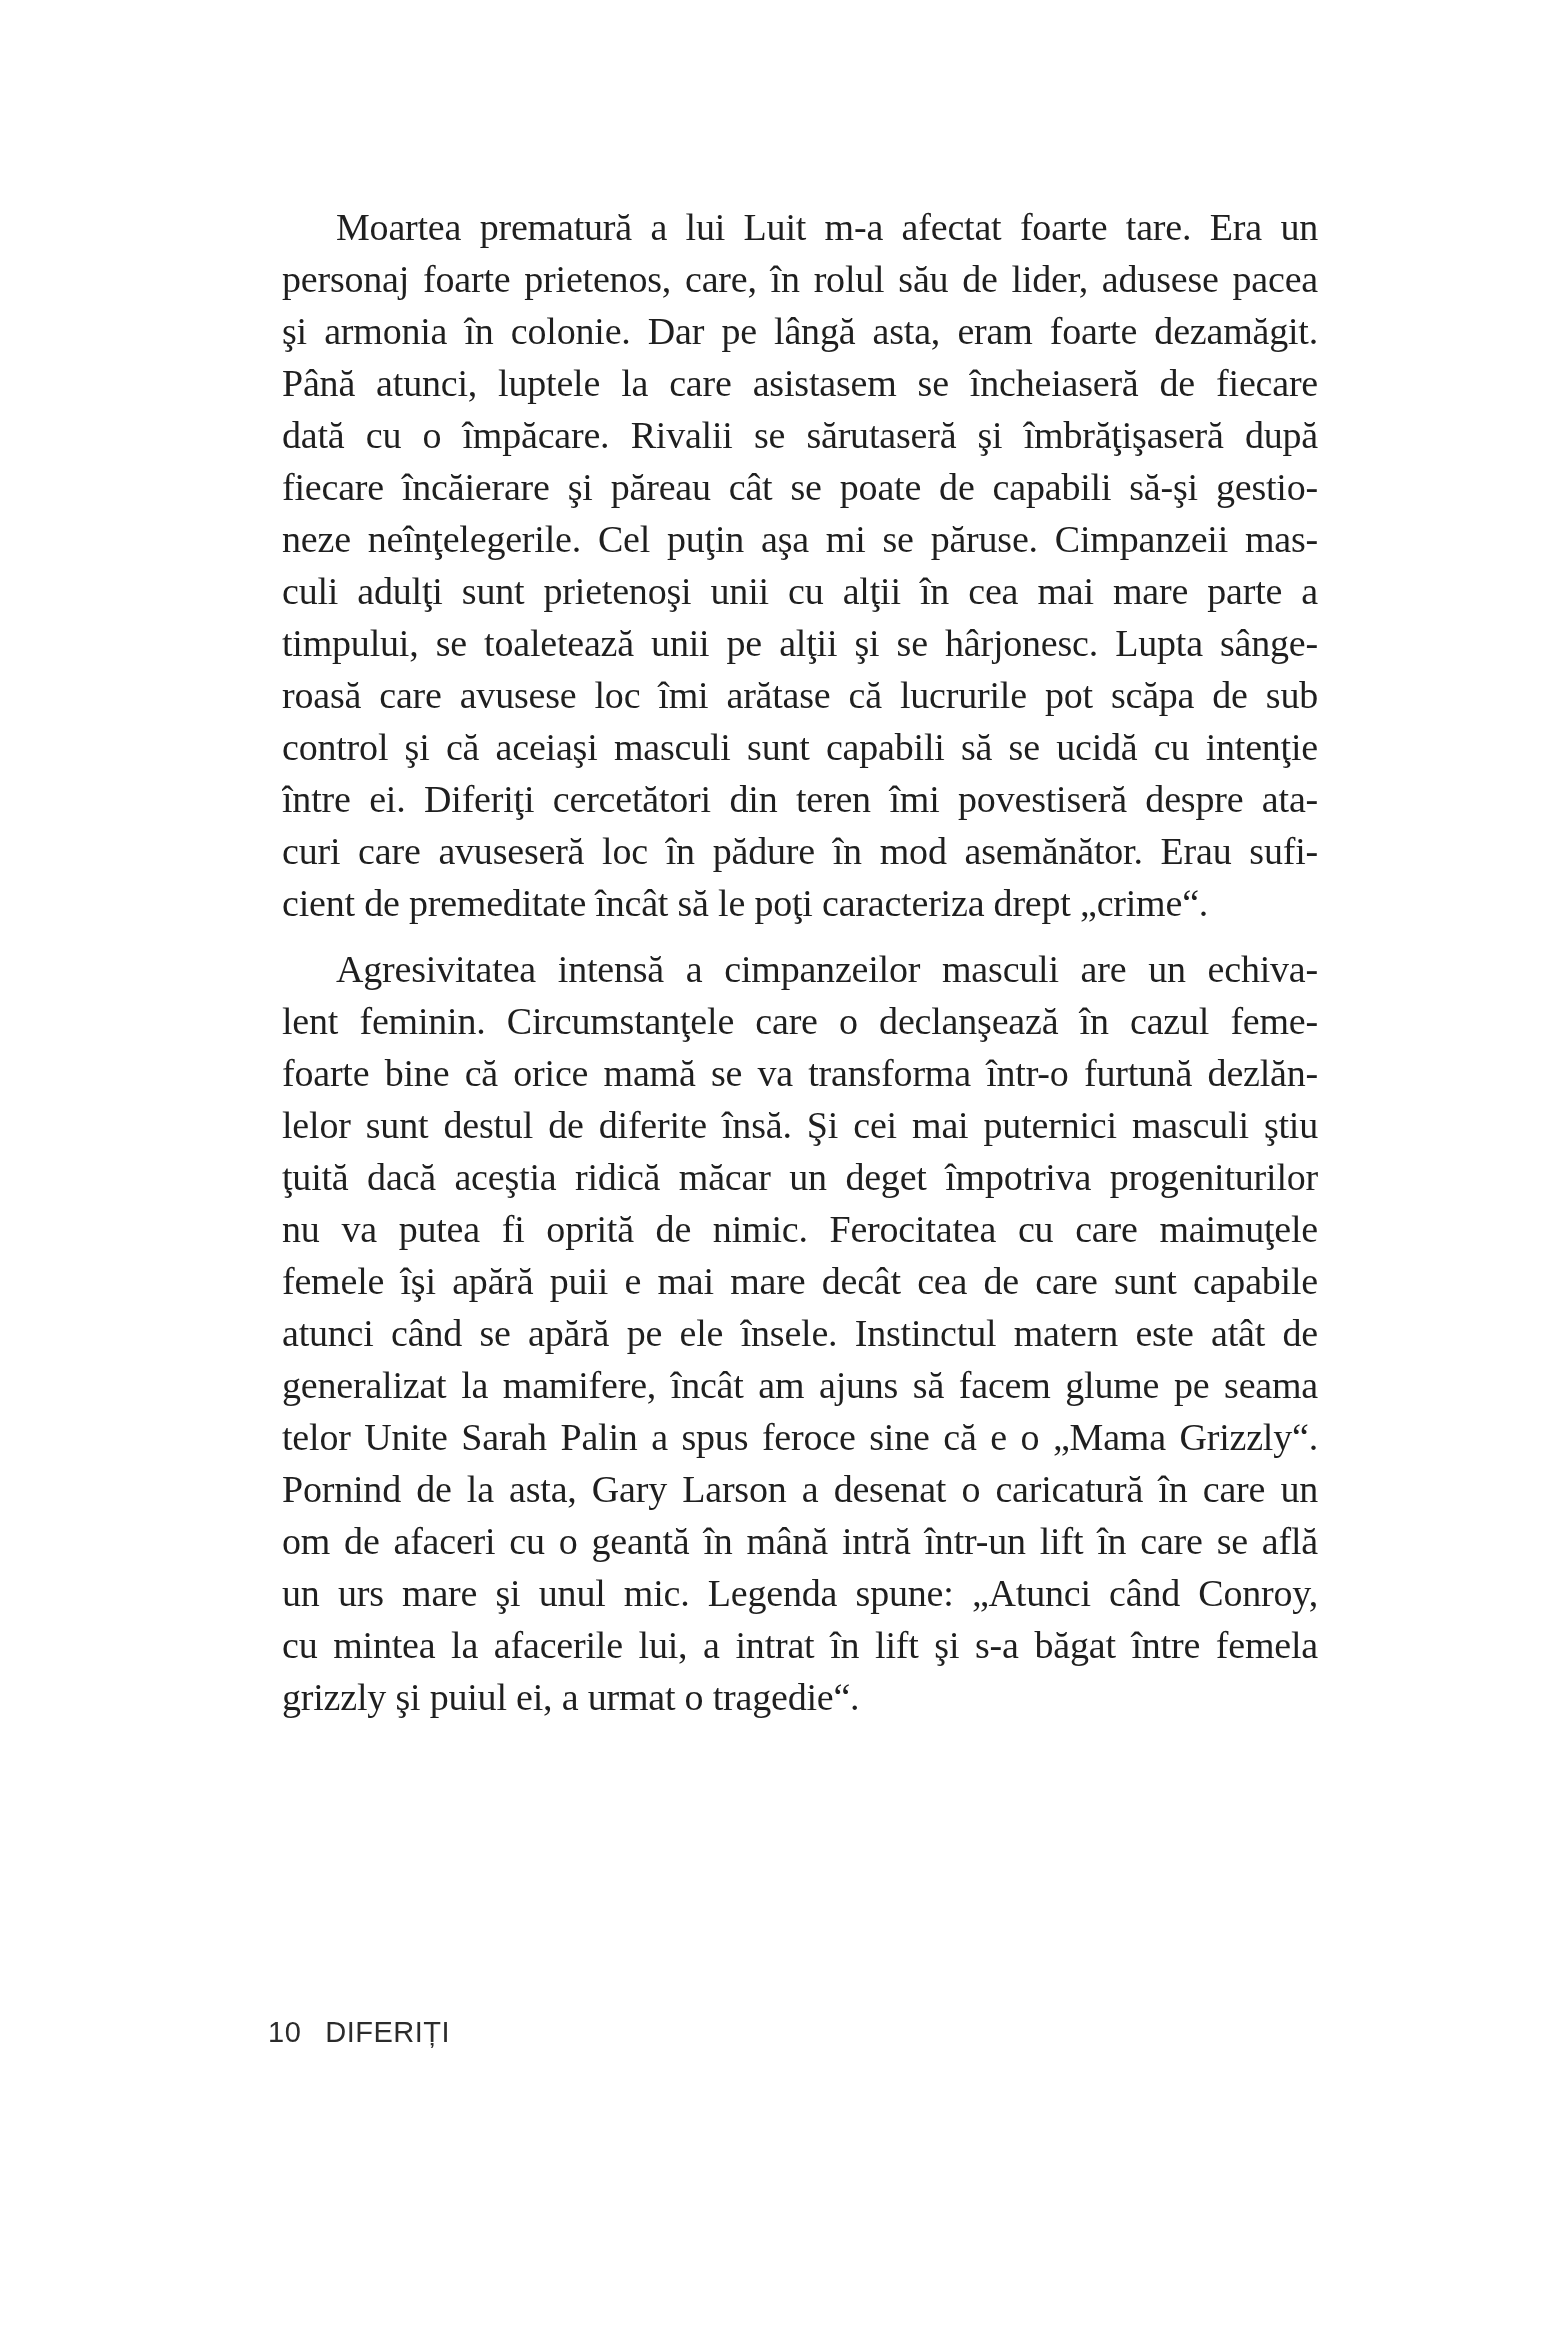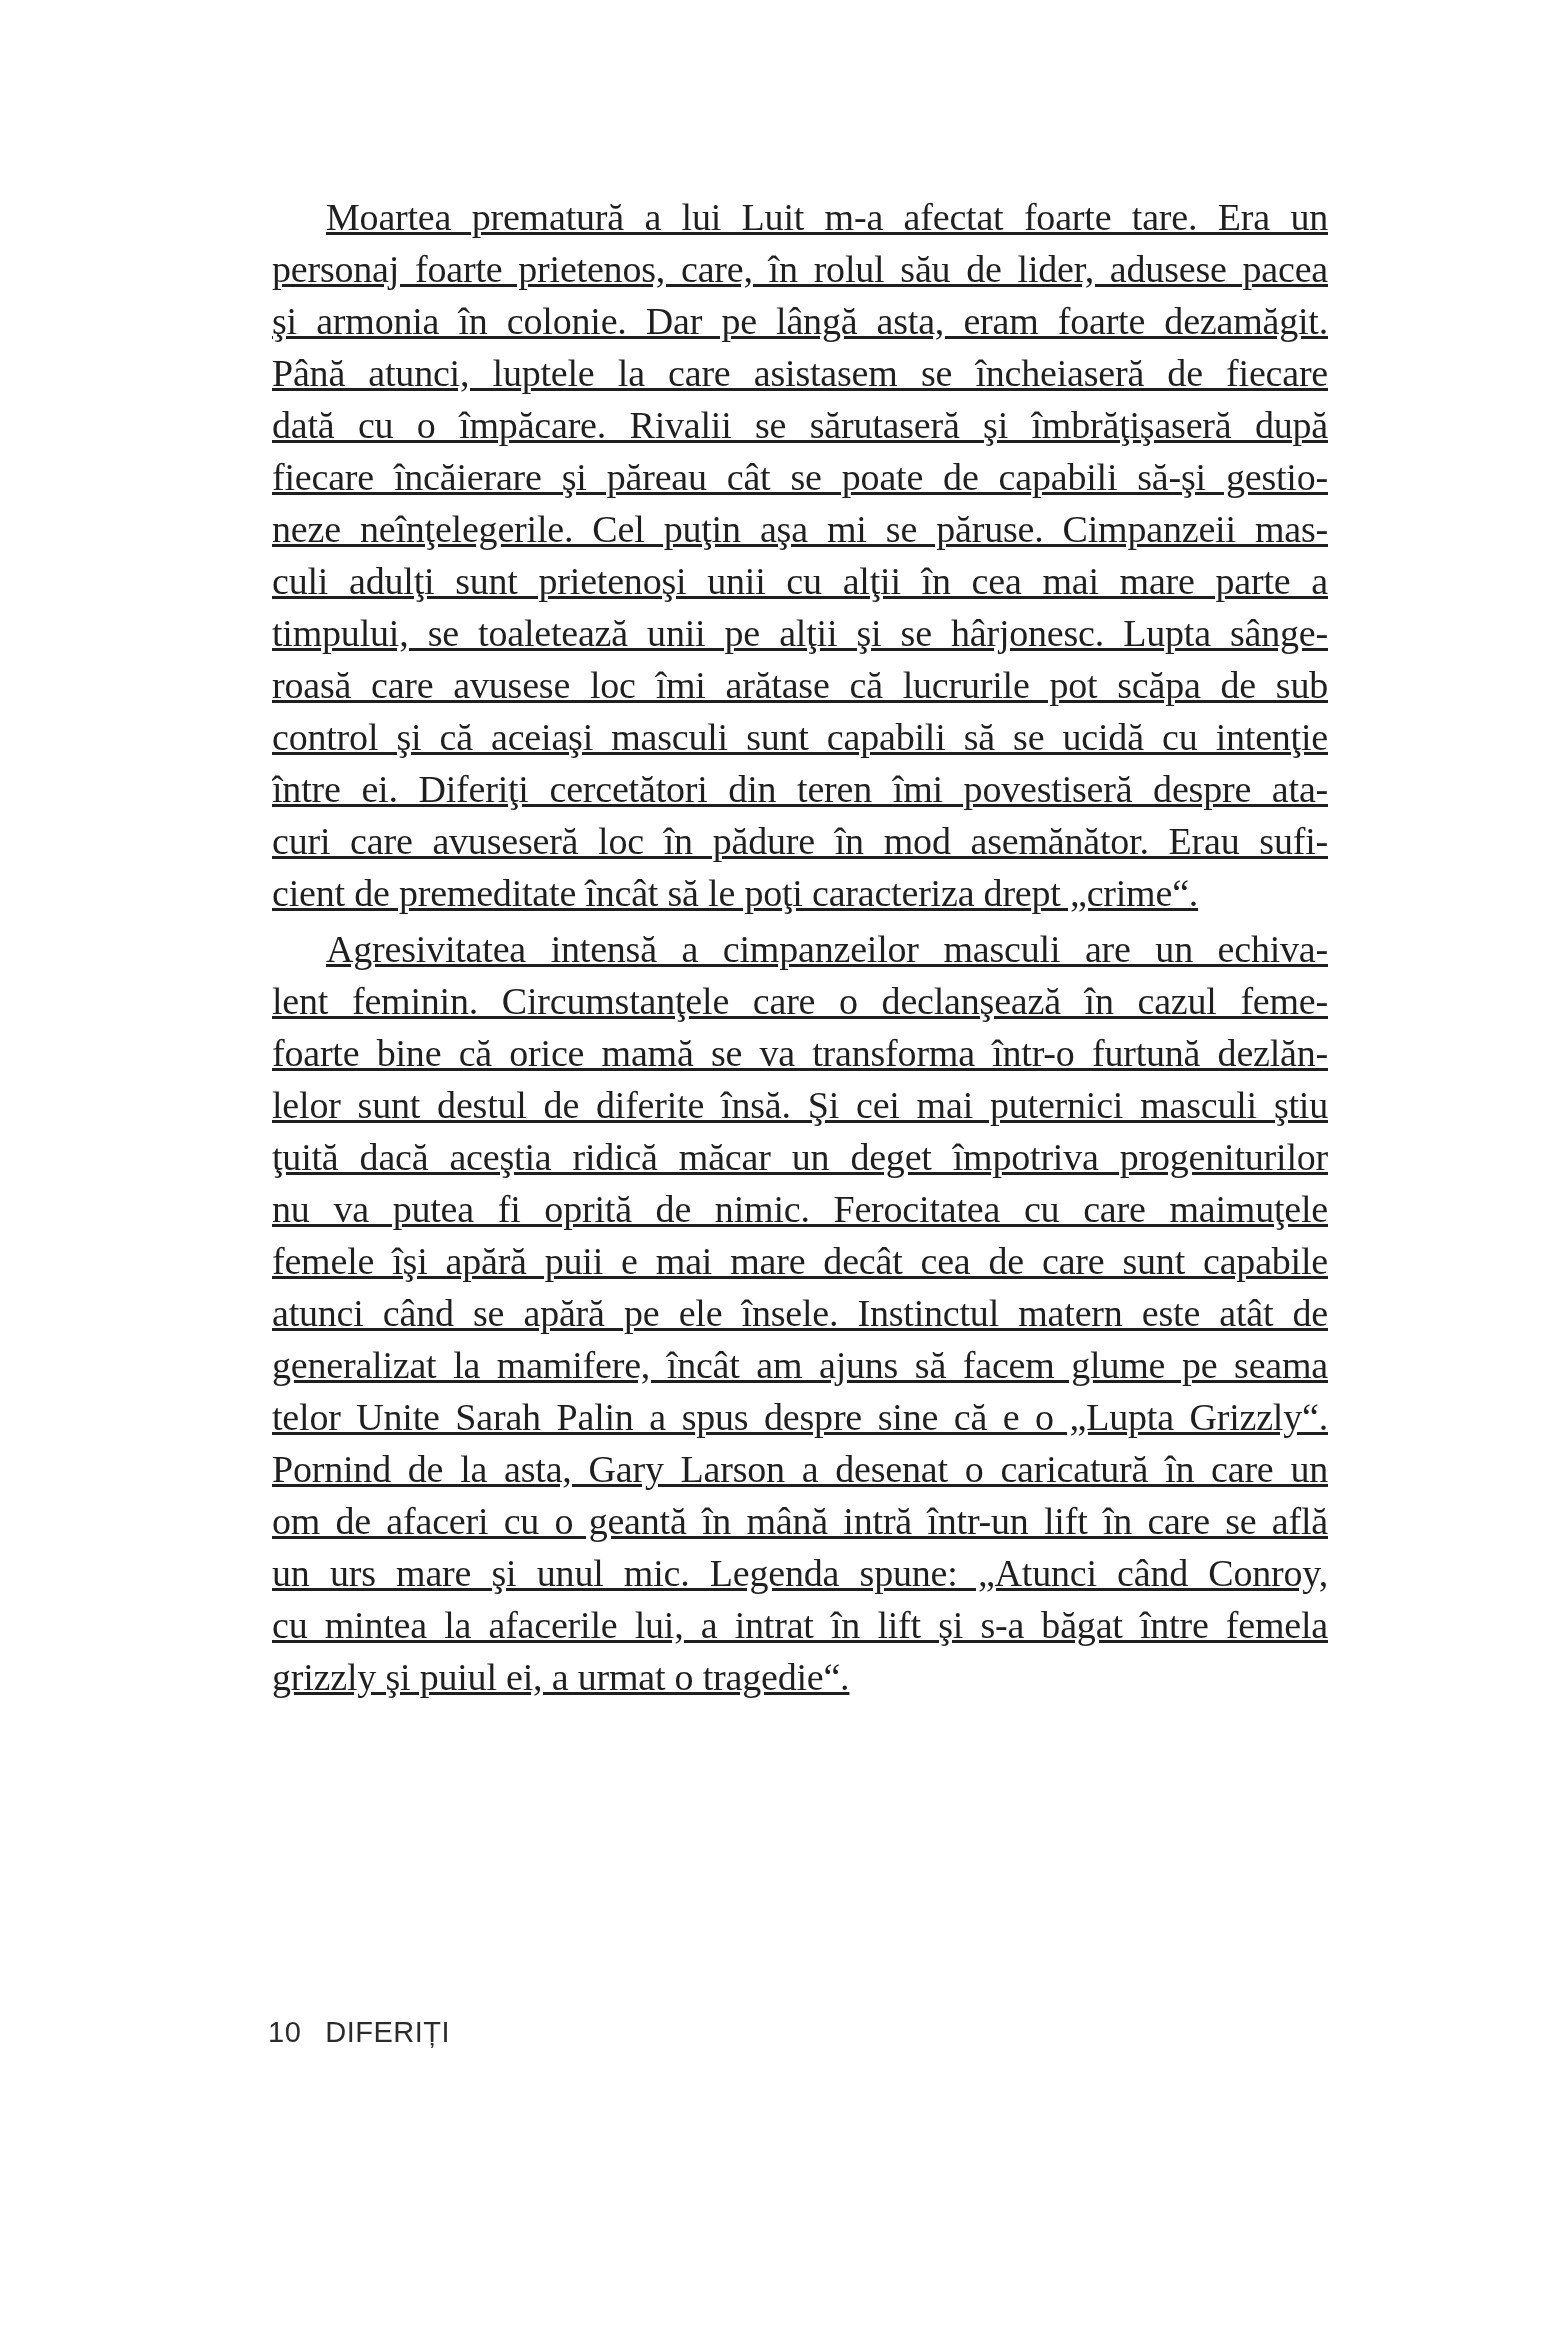"Moartea prematură a lui Luit" .para { margin: 4px -> 14px; text-decoration: underline -> none }
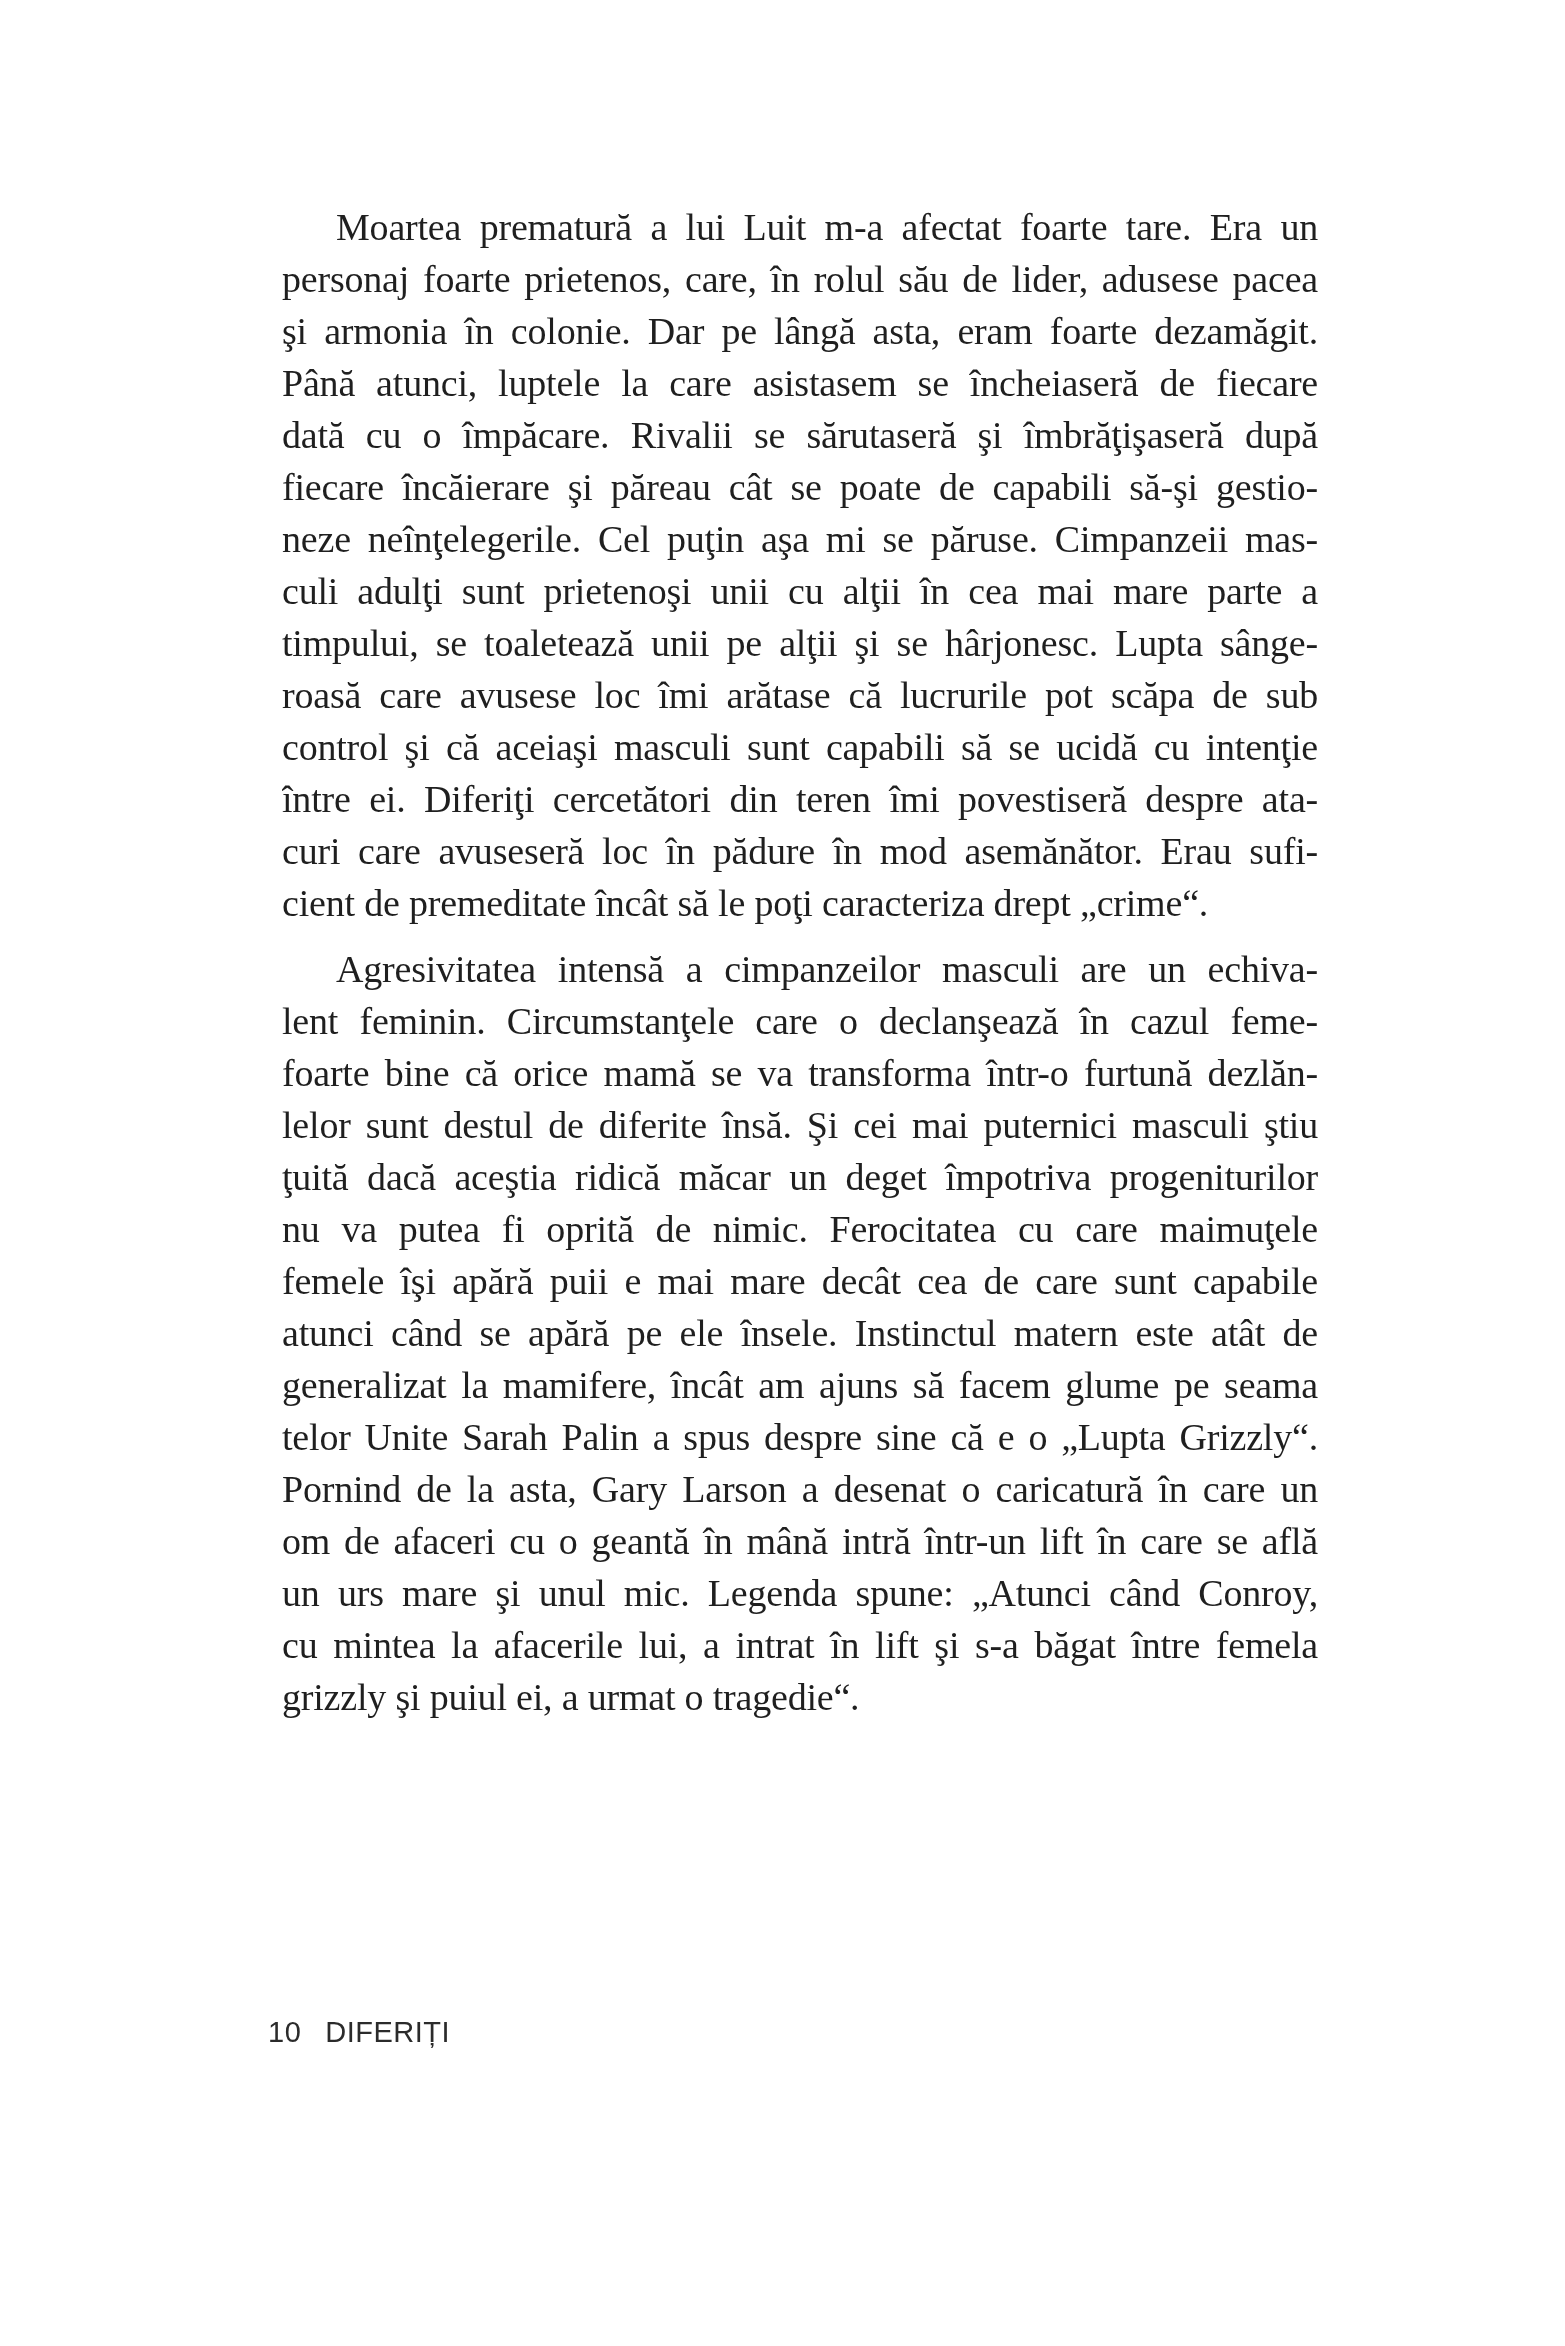"telor Unite Sarah Palin a" div.tl { text: despre sine că e o „Lupta -> feroce sine că e o „Mama }
